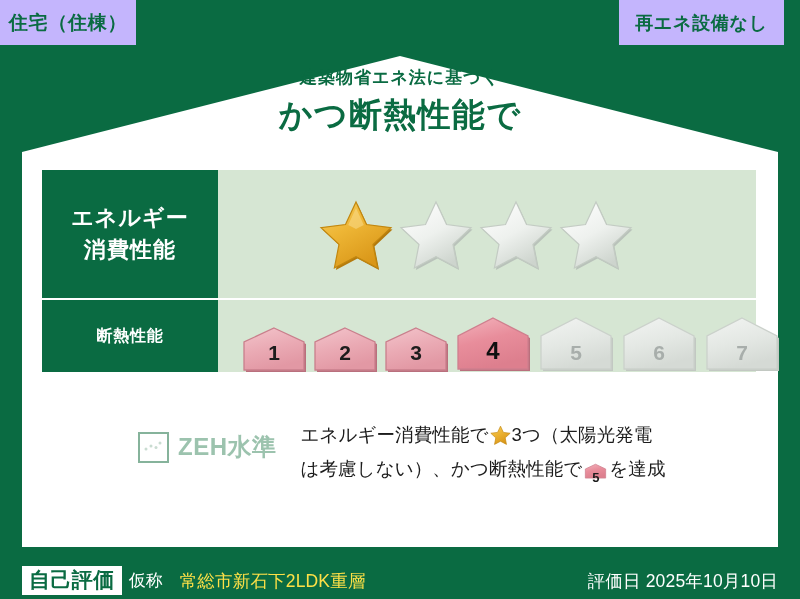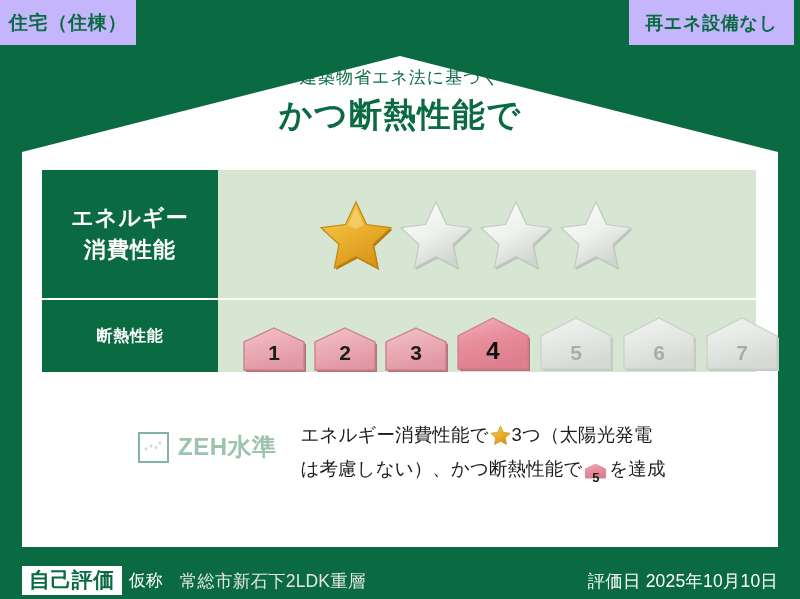"再エネ設備なし" #tag-renewable { right: 6px -> 16px }
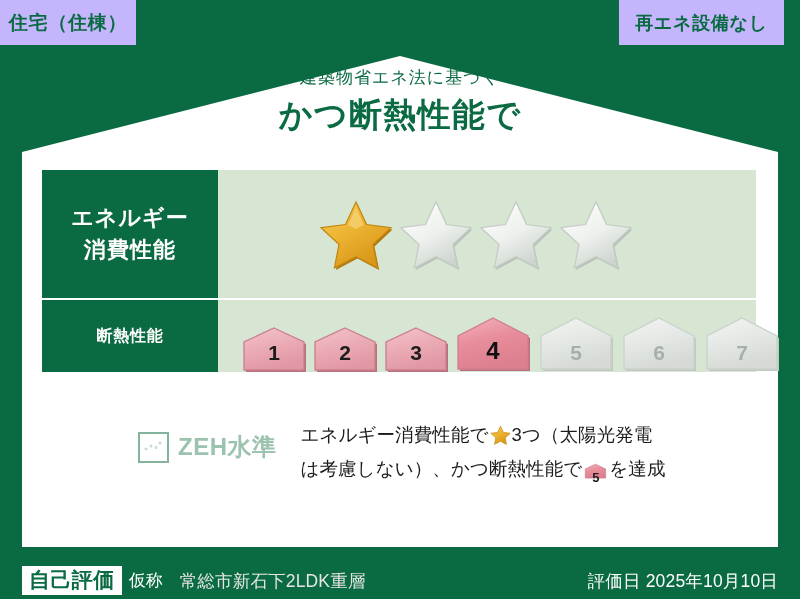"建築物省エネ法に基づく" .title-sub { font-weight: normal -> bold }
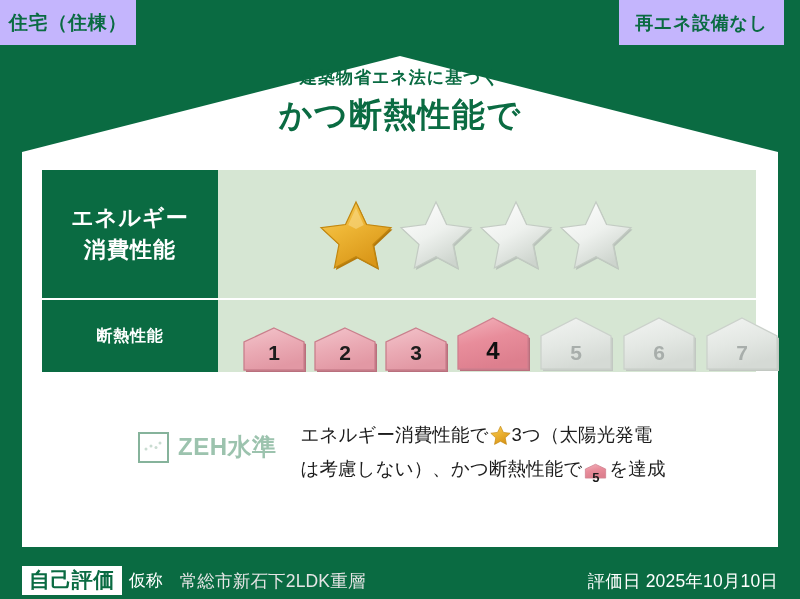"常総市新石下2LDK重層" #footer-name { color: #e5e5e5 -> #fde047 }
